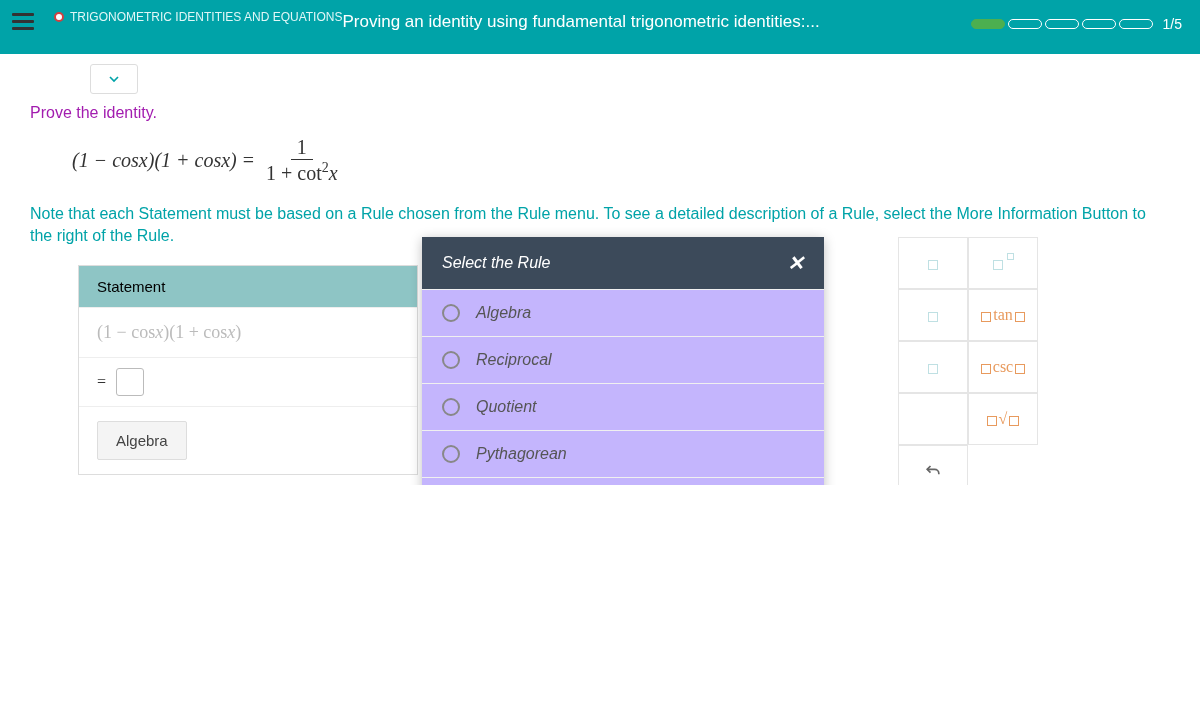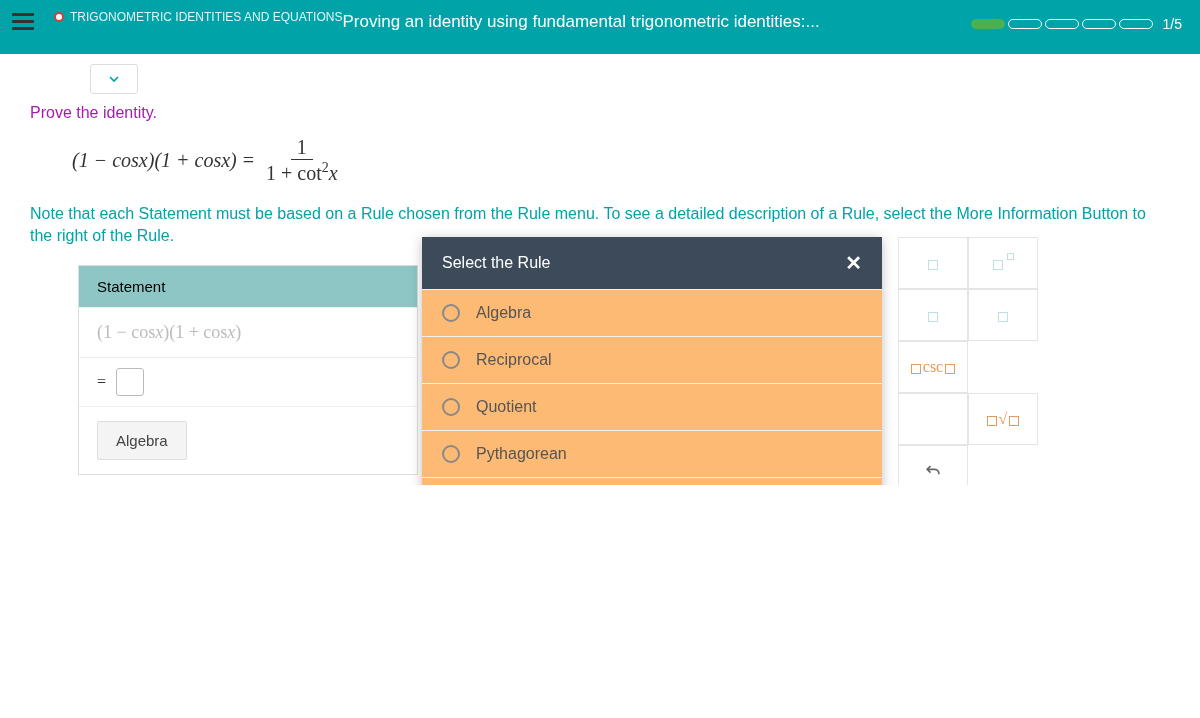"Select the Rule" .rule-modal { background: #fdba74 -> #c4b5fd; font-style: none -> italic; width: 460px -> 402px }
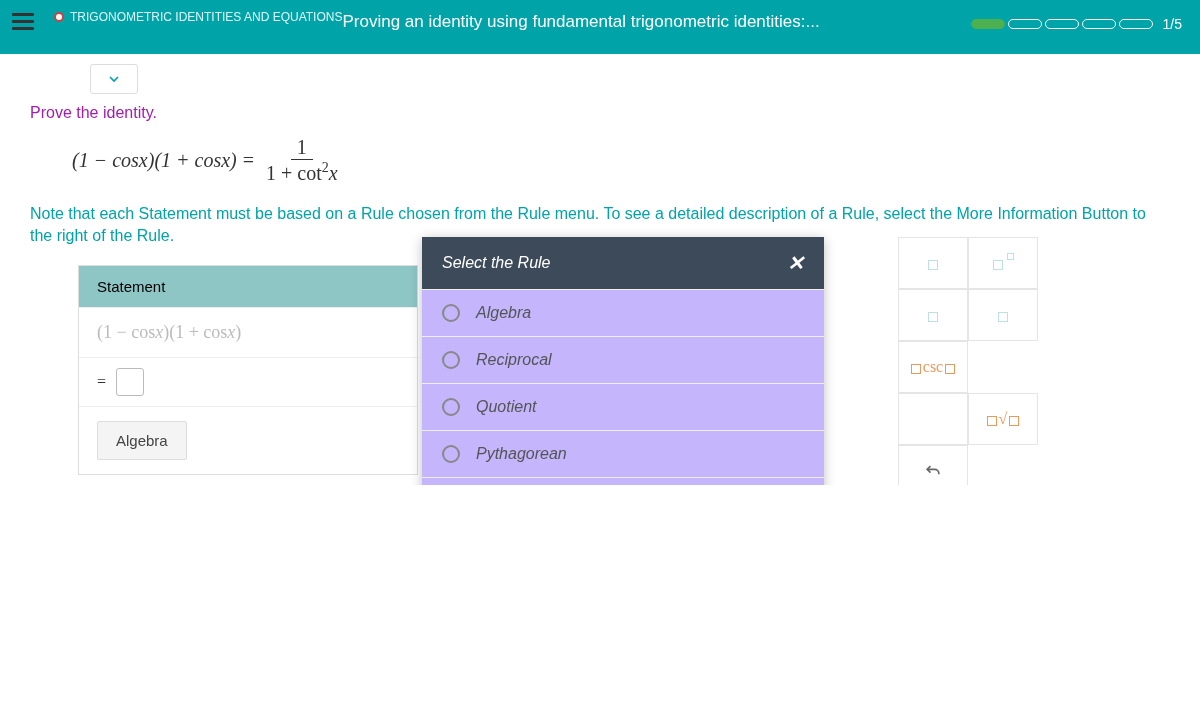"tan" div.cell { html: none -> <div> <span><span></span><span>tan</span><span></span></span> </div> }
